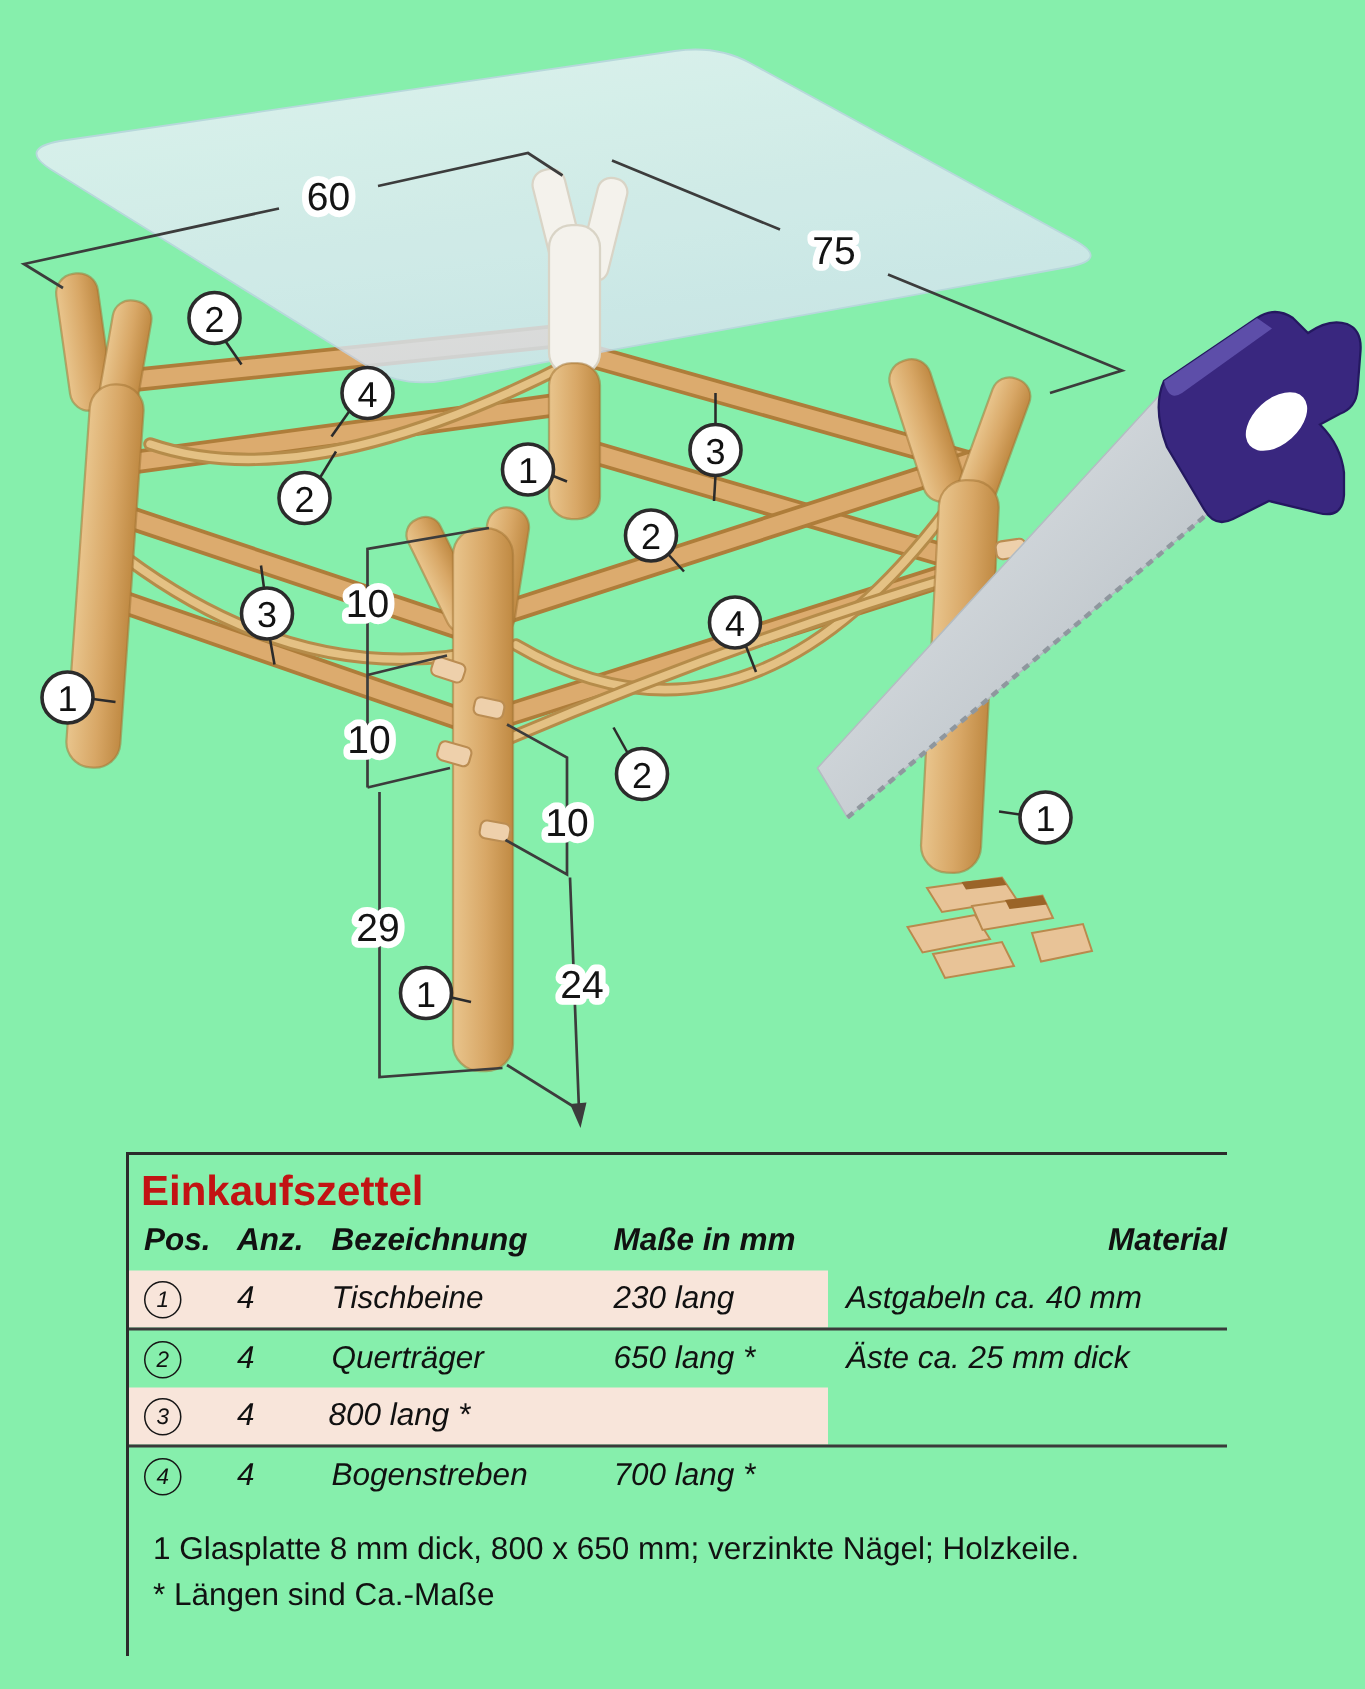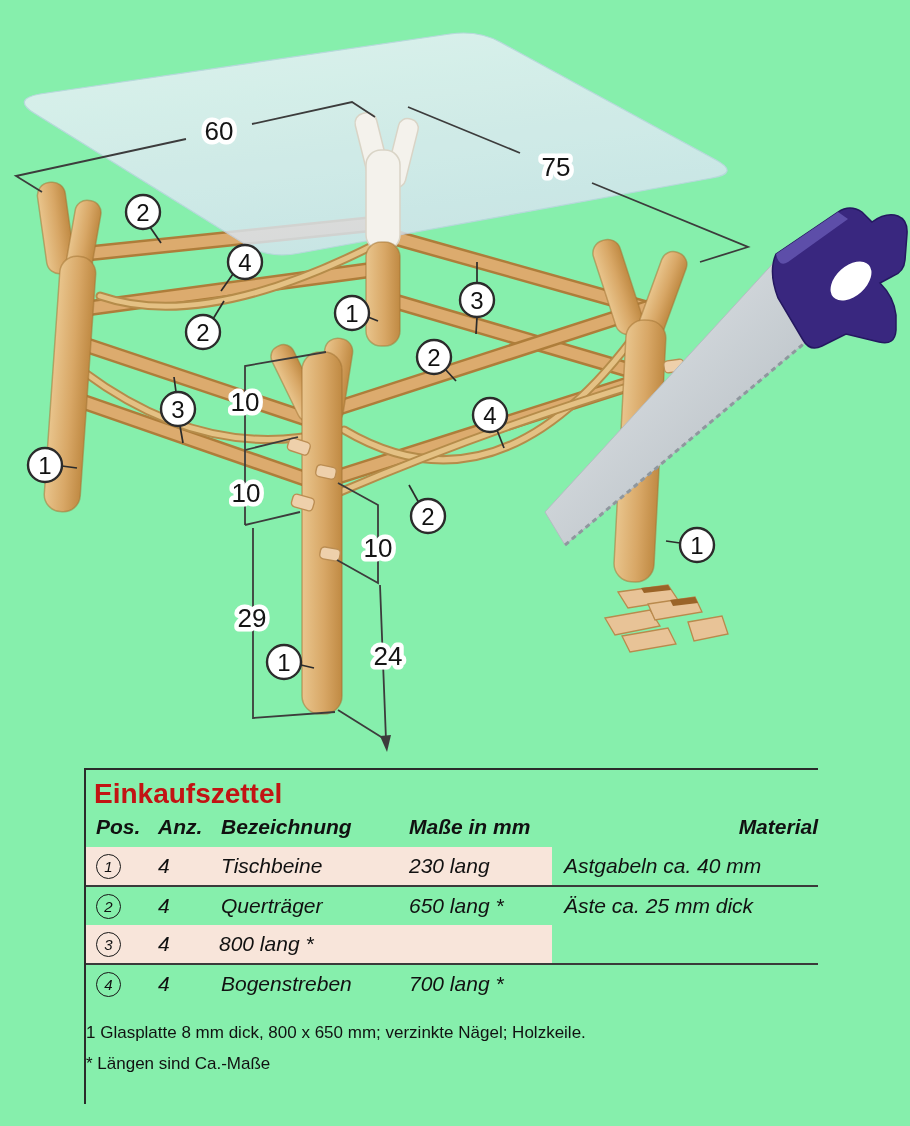"1 Glasplatte 8 mm dick," .pl-notes { font-size: 17px -> 21px; padding-left: 0 -> 16px }
